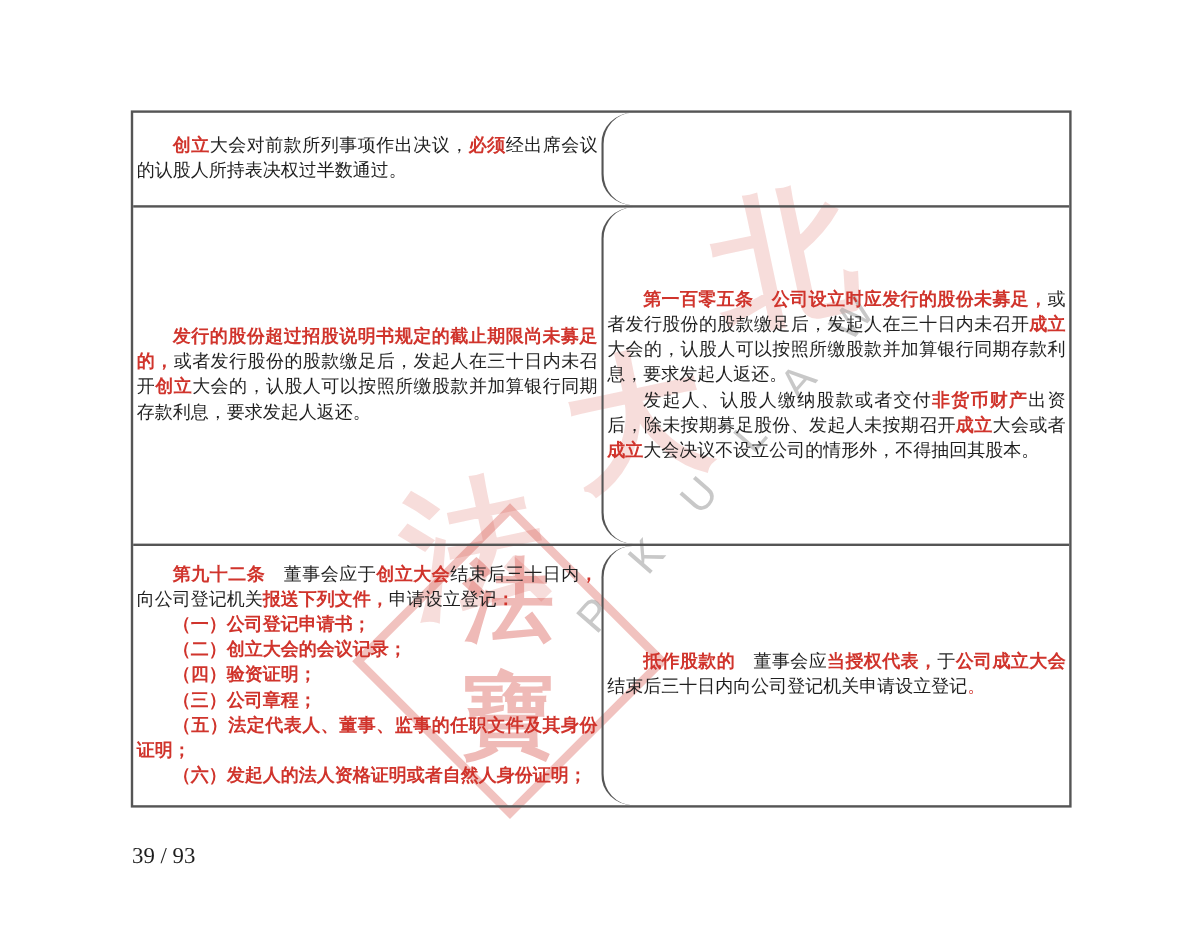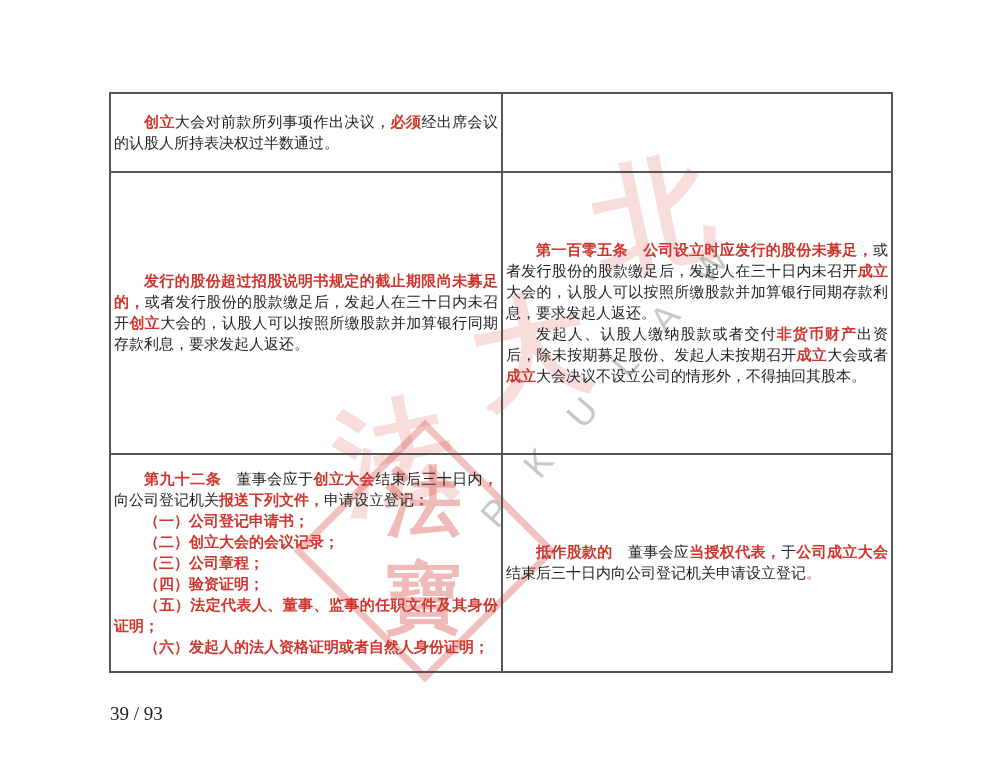"创立大会对前款所列事项作出决议，必须经出席会议的认股人所持表决权过半数通过。" .t-cell { border-radius: none -> 26px }
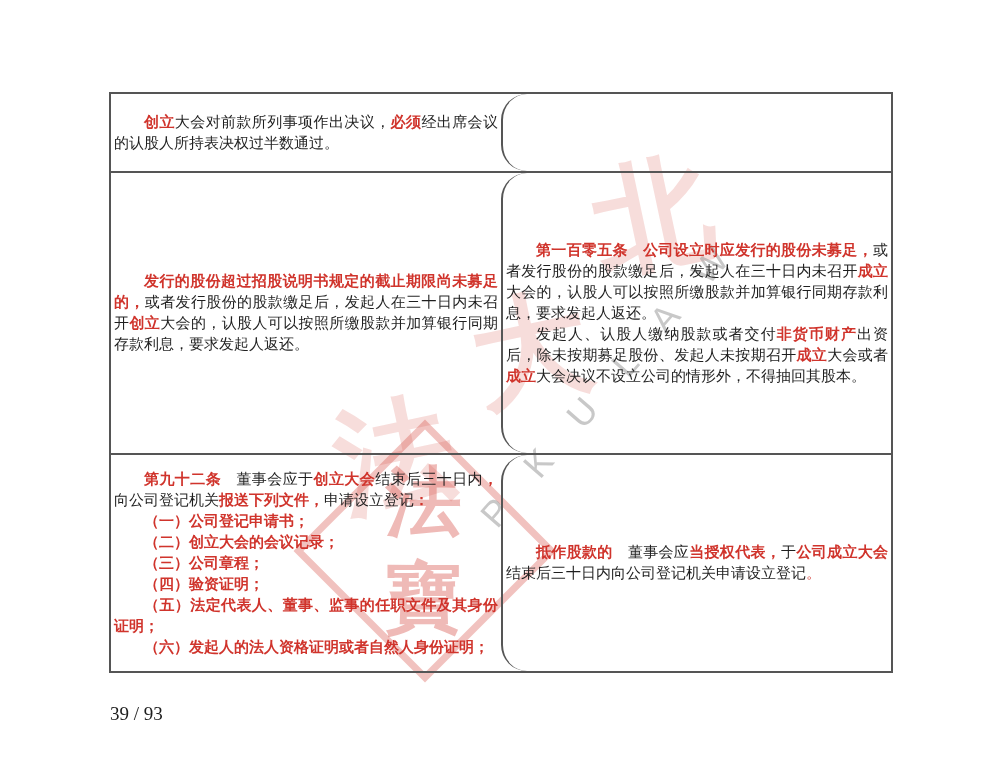"（三）公司章程；" p.para { order: before "（四）验资证明；" -> after "（四）验资证明；" }
